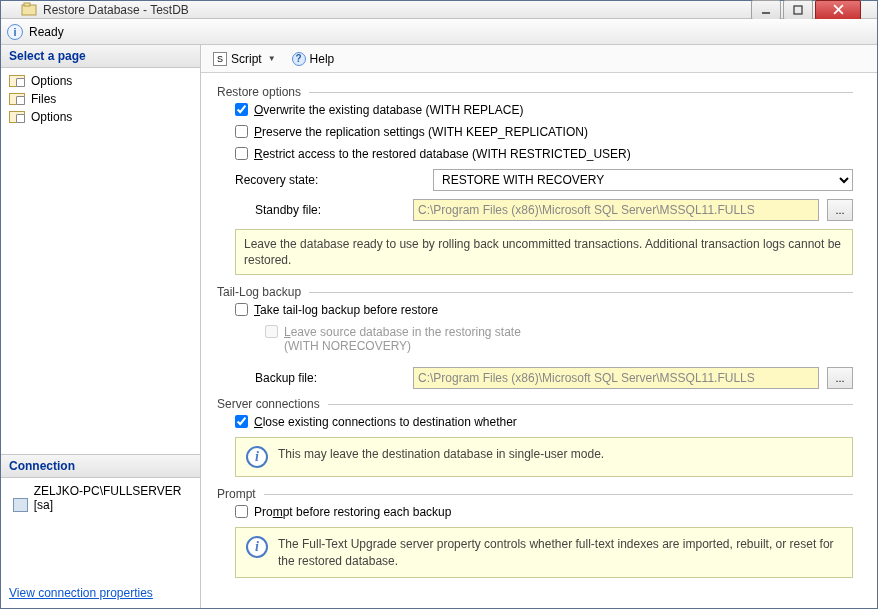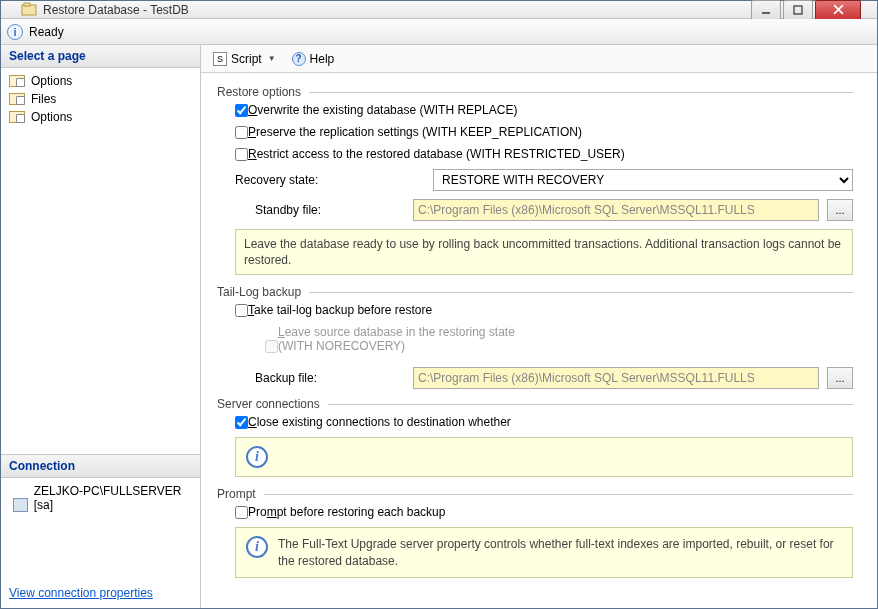"Overwrite the existing database (WITH" .chkrow { align-items: flex-end -> flex-start; gap: none -> 6px }
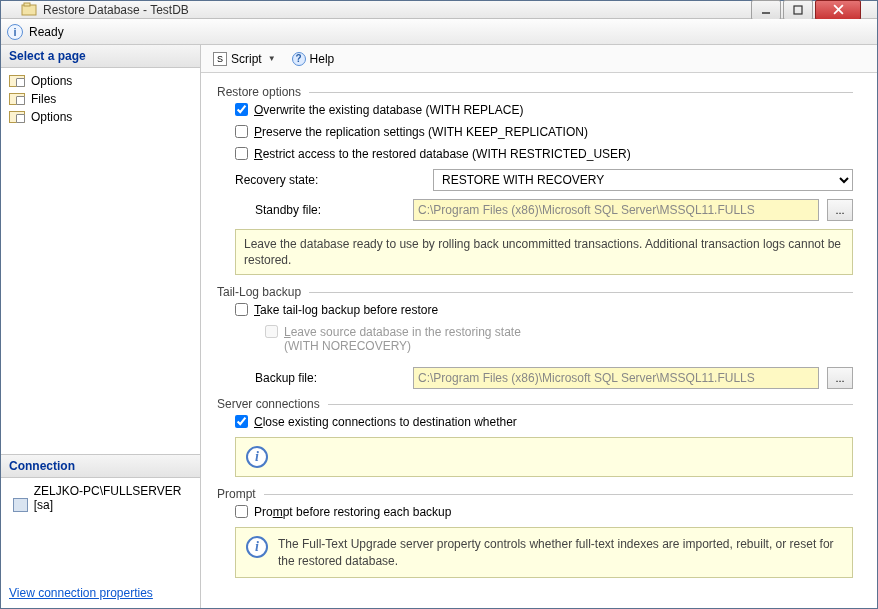"This may leave the destination" div { html: none -> <div>This may leave the destination database in single-user mode.</div> }
